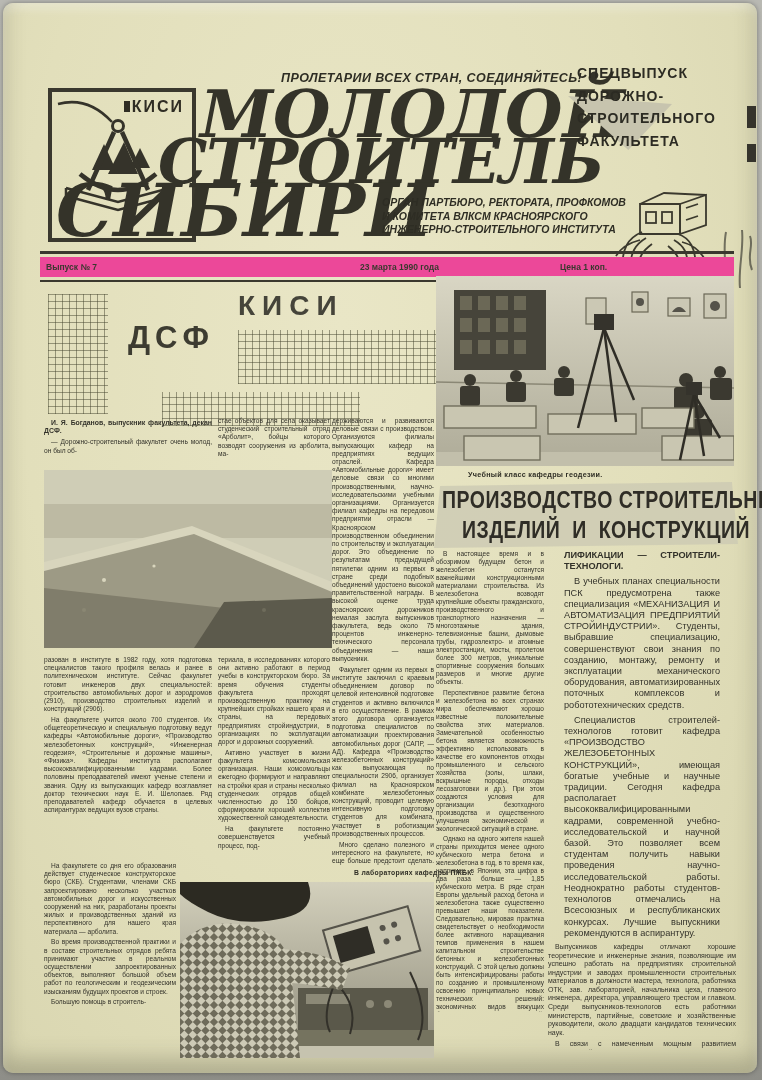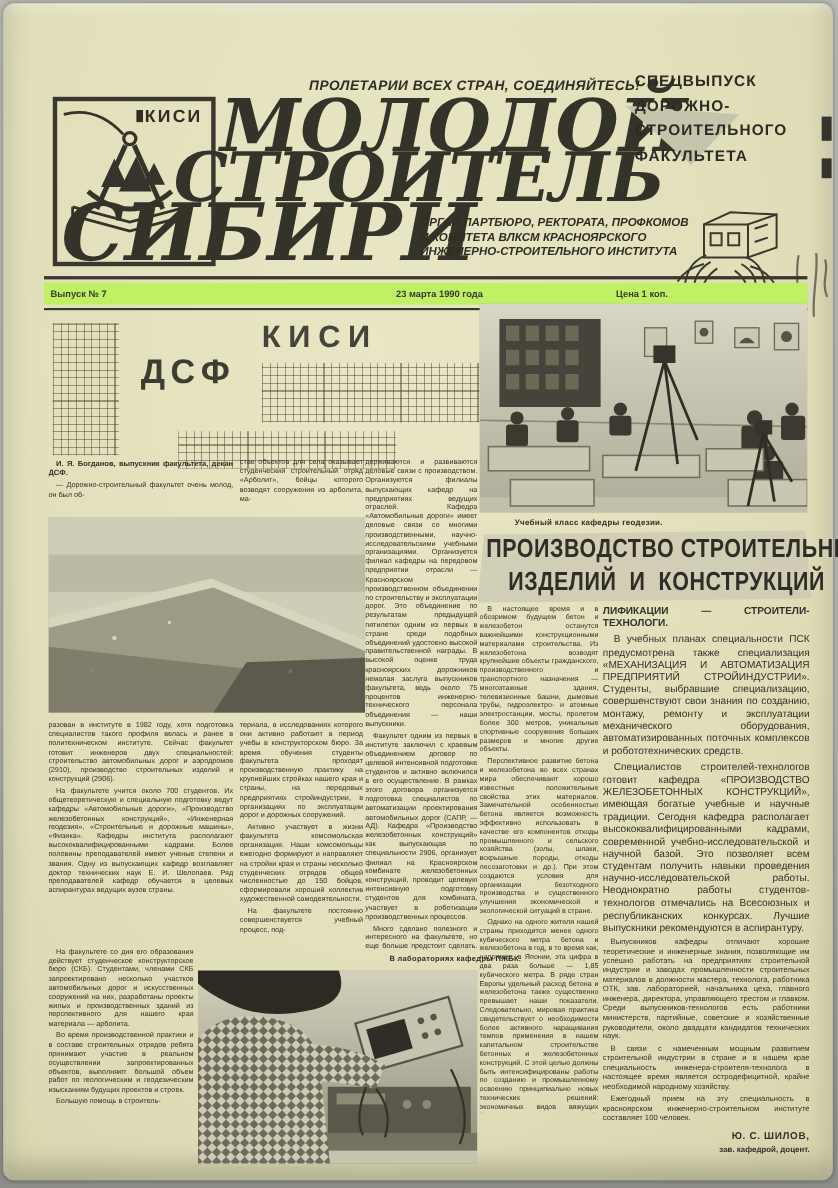"Выпуск № 7" .date-band { background: #bef264 -> #ec4899 }
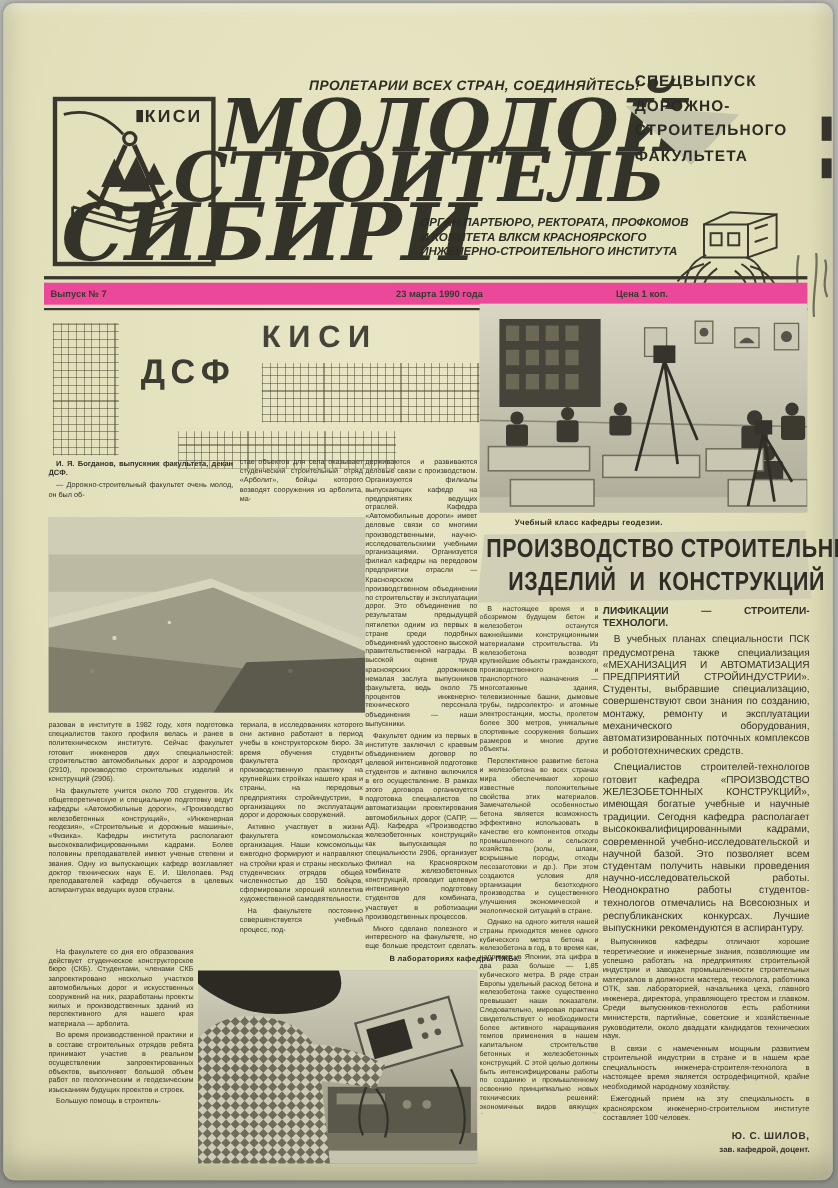"ЛИФИКАЦИИ — СТРОИТЕЛИ-ТЕХНОЛОГИ." .col-b p { margin: 0 0 4px -> 0 16px 4px }
